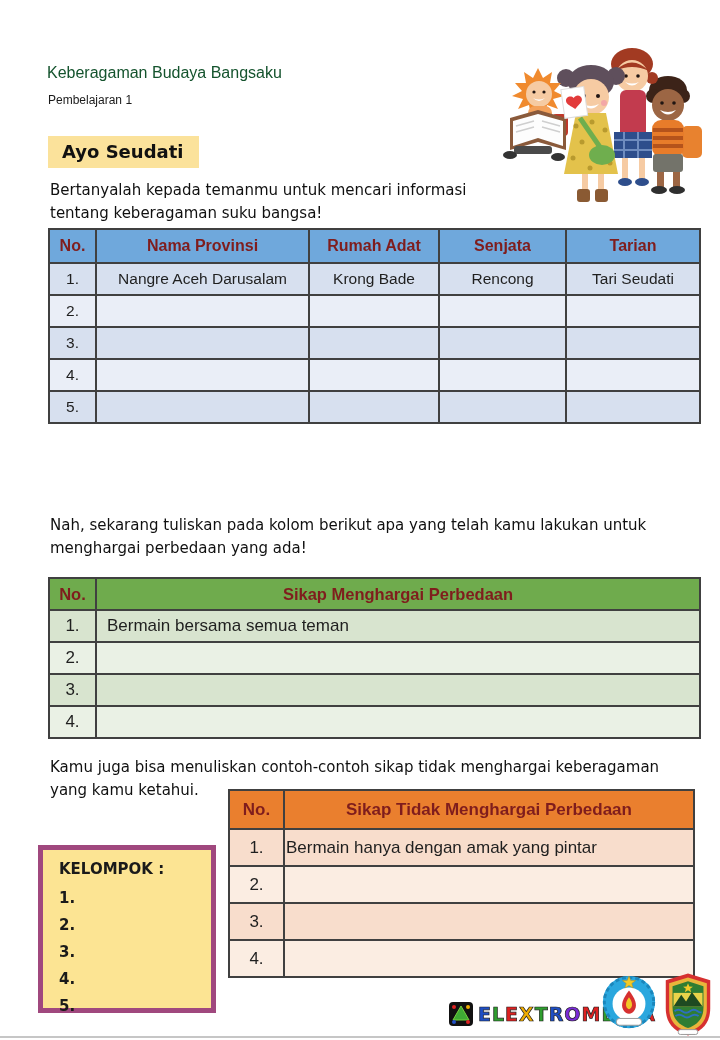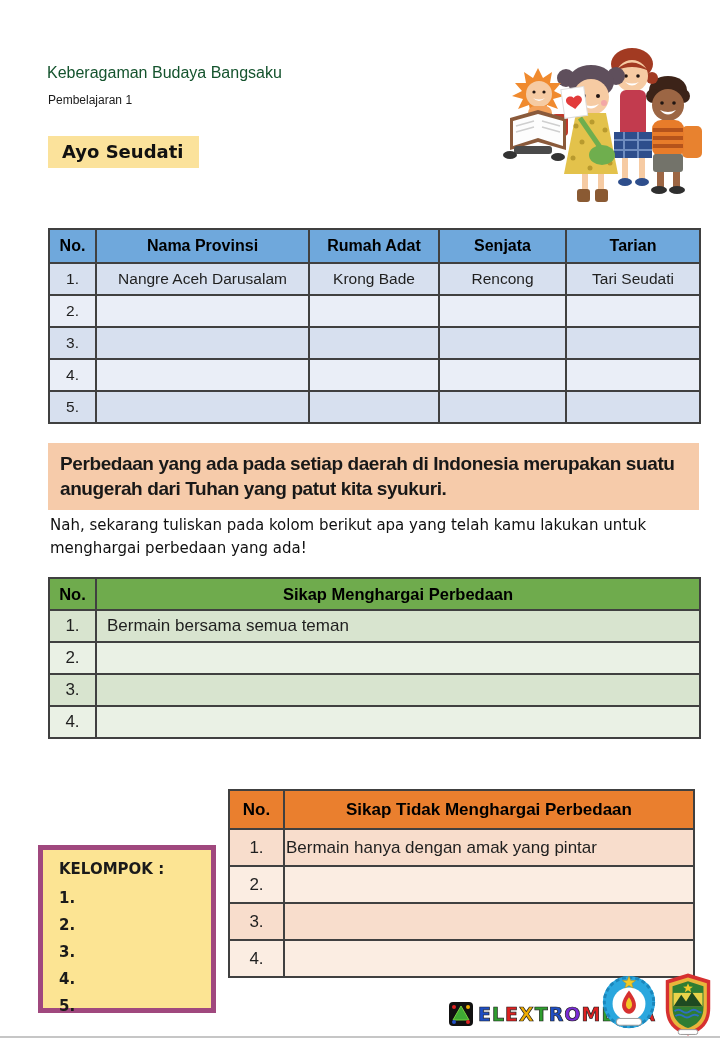"Bertanyalah kepada temanmu untuk mencari" div.instr { html: none -> <div>Bertanyalah kepada temanmu untuk mencari informasi tentang keberagaman suku bangsa!</div> }
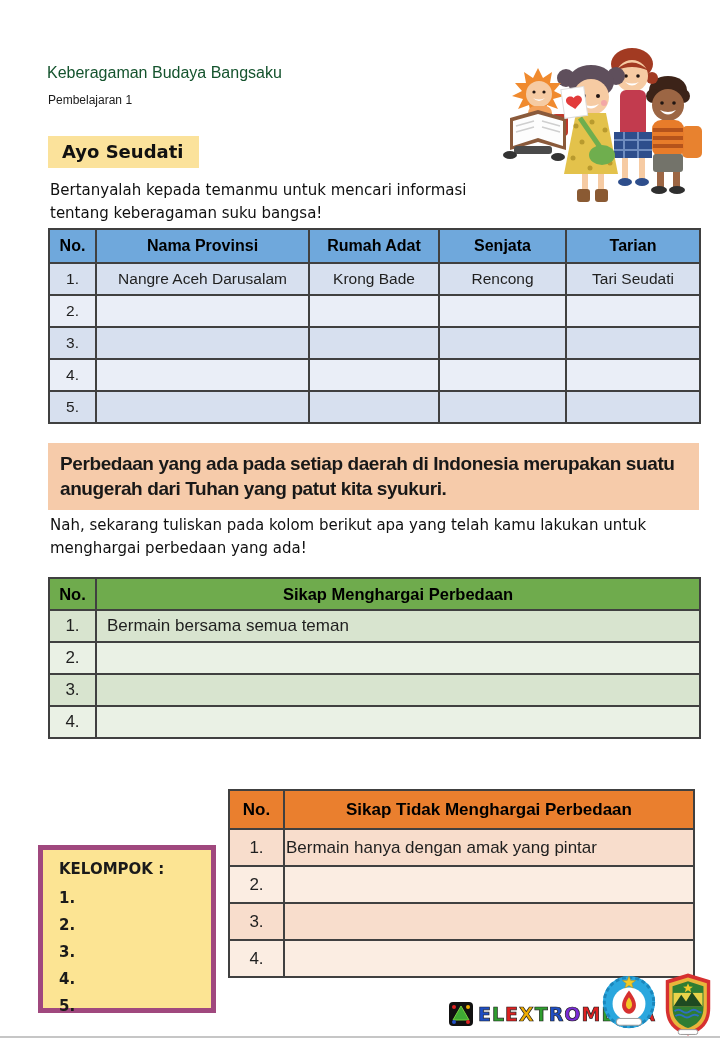"No." th { color: #000000 -> #7f1d1d }
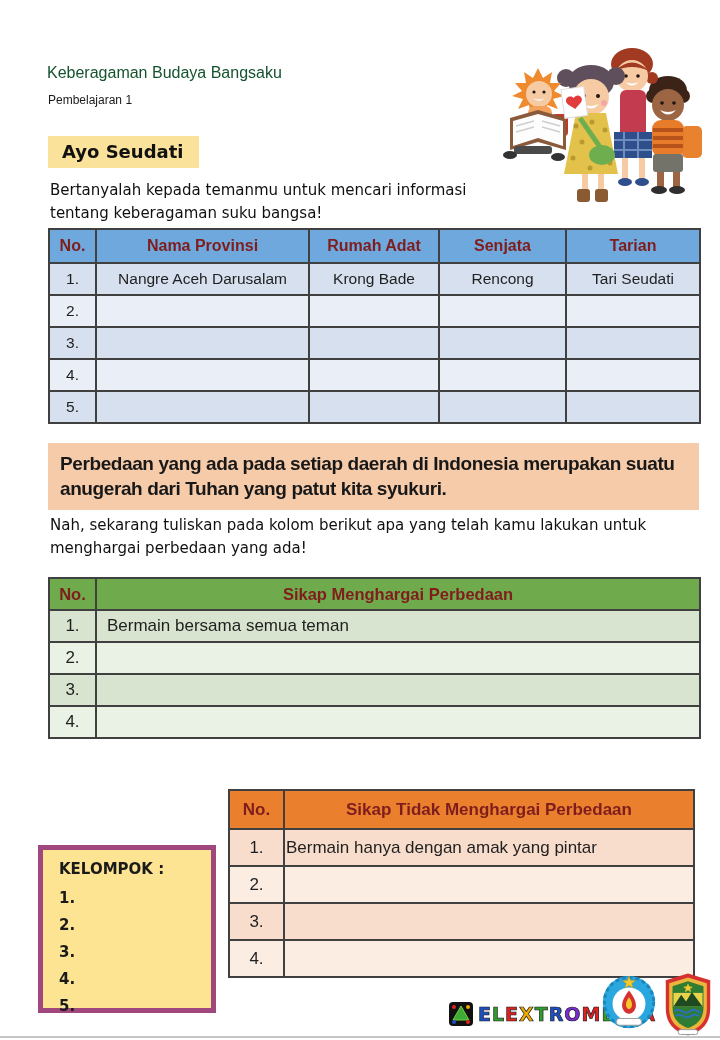"Perbedaan yang ada pada setiap" div.banner { html: <div>Perbedaan yang ada pada setiap daerah di Indonesia merupakan suatu anugerah dari Tuhan yang patut kita syukuri.</div> -> none }
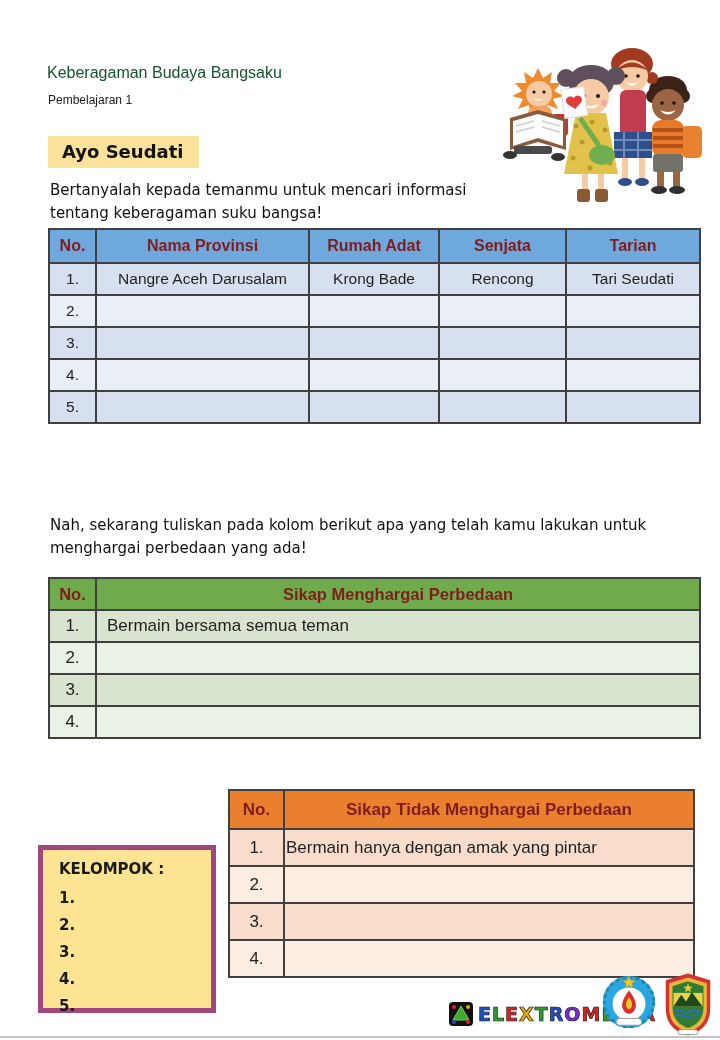"Kamu juga bisa menuliskan contoh-contoh" div.instr { html: none -> <div>Kamu juga bisa menuliskan contoh-contoh sikap tidak menghargai keberagaman yang kamu ketahui.</div> }
